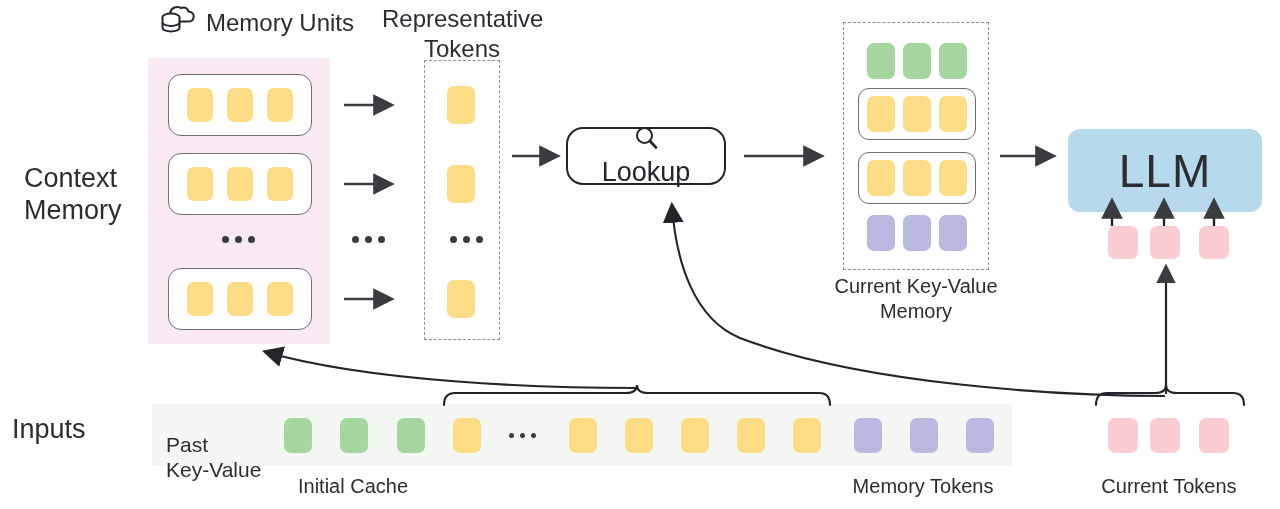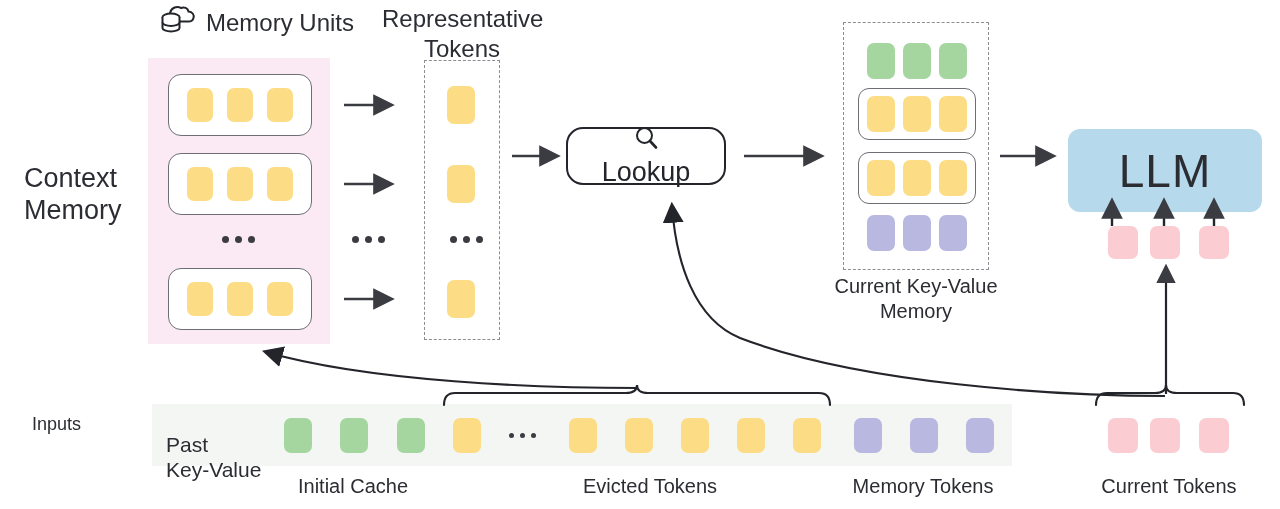"Inputs" div.abs { font-size: 18px -> 27px; left: 32px -> 12px }
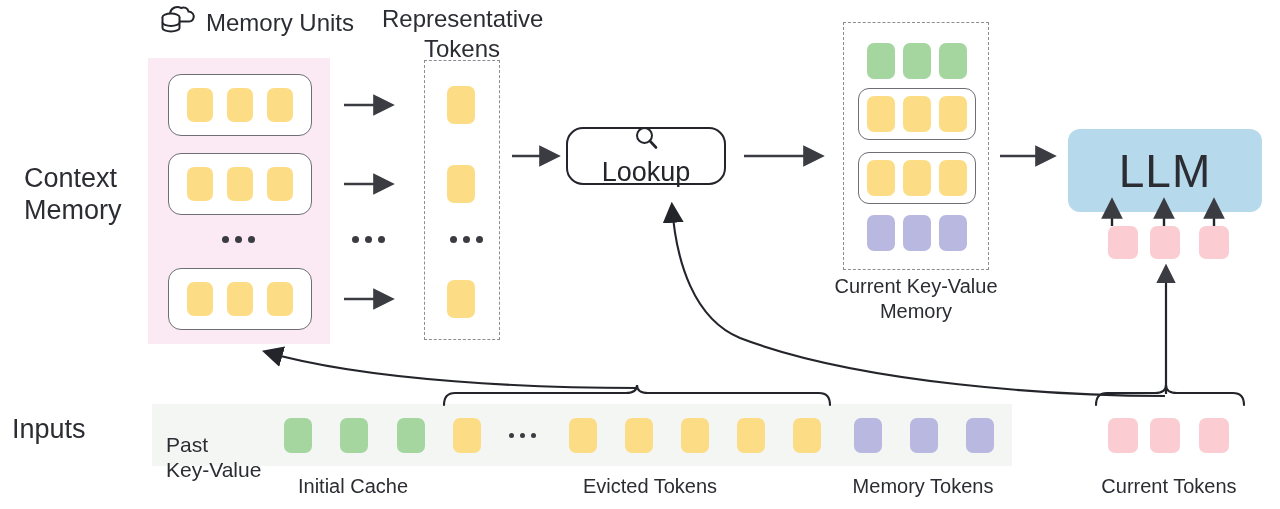"Evicted Tokens" div.abs { html: <div>Evicted Tokens</div> -> none }
